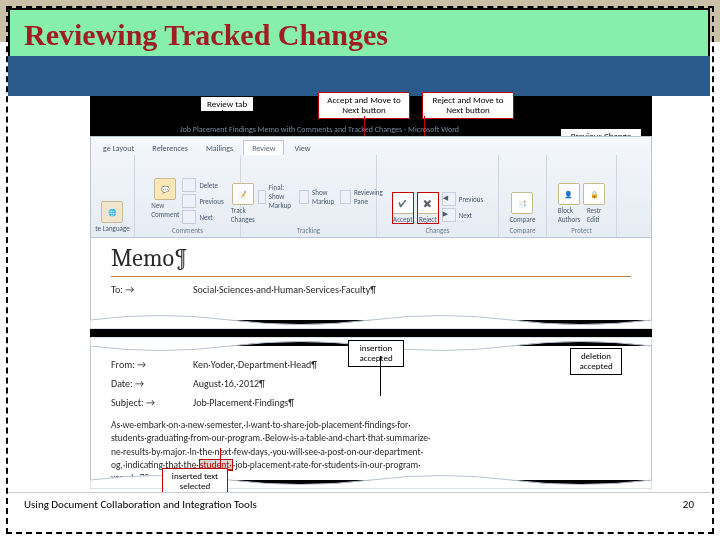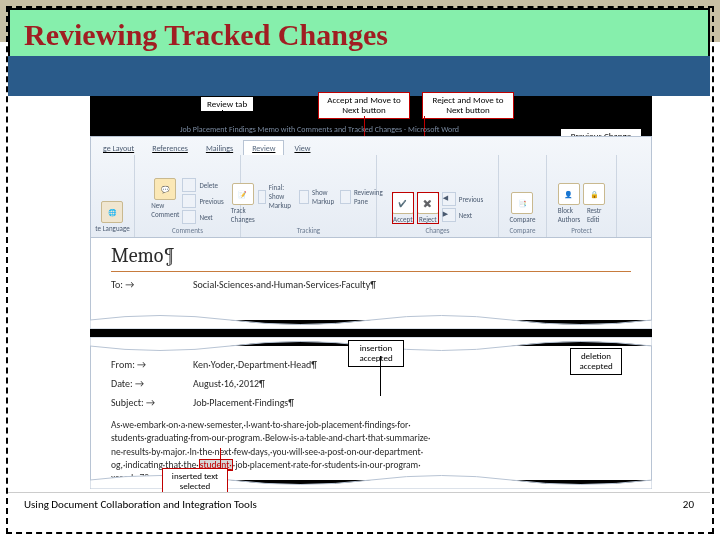"ge Layout" .tabs { text-decoration: underline -> none }
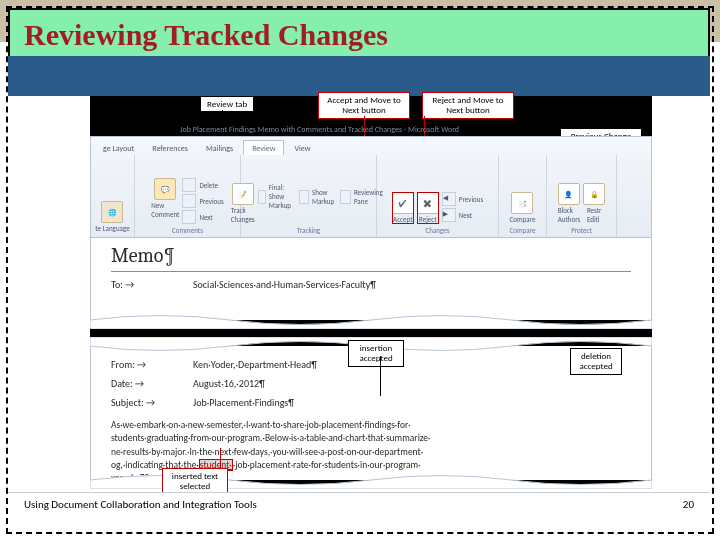"Memo¶" .heading { font-size: 20px -> 24px }
